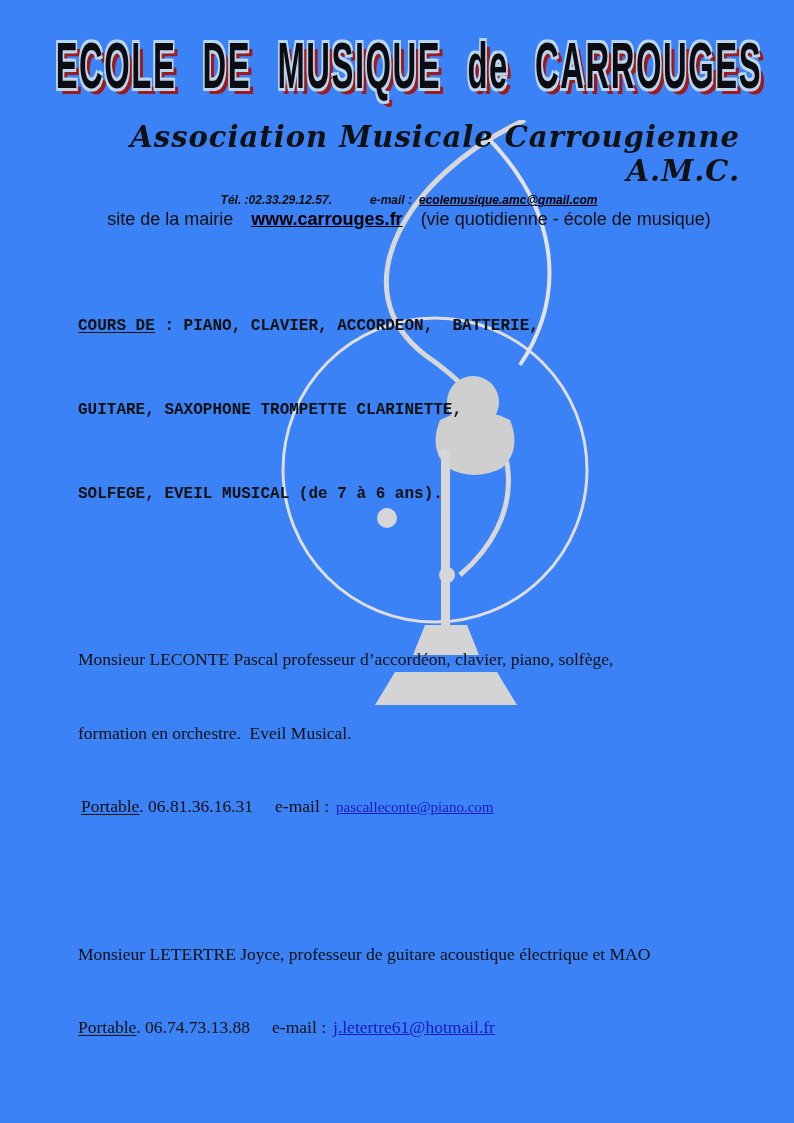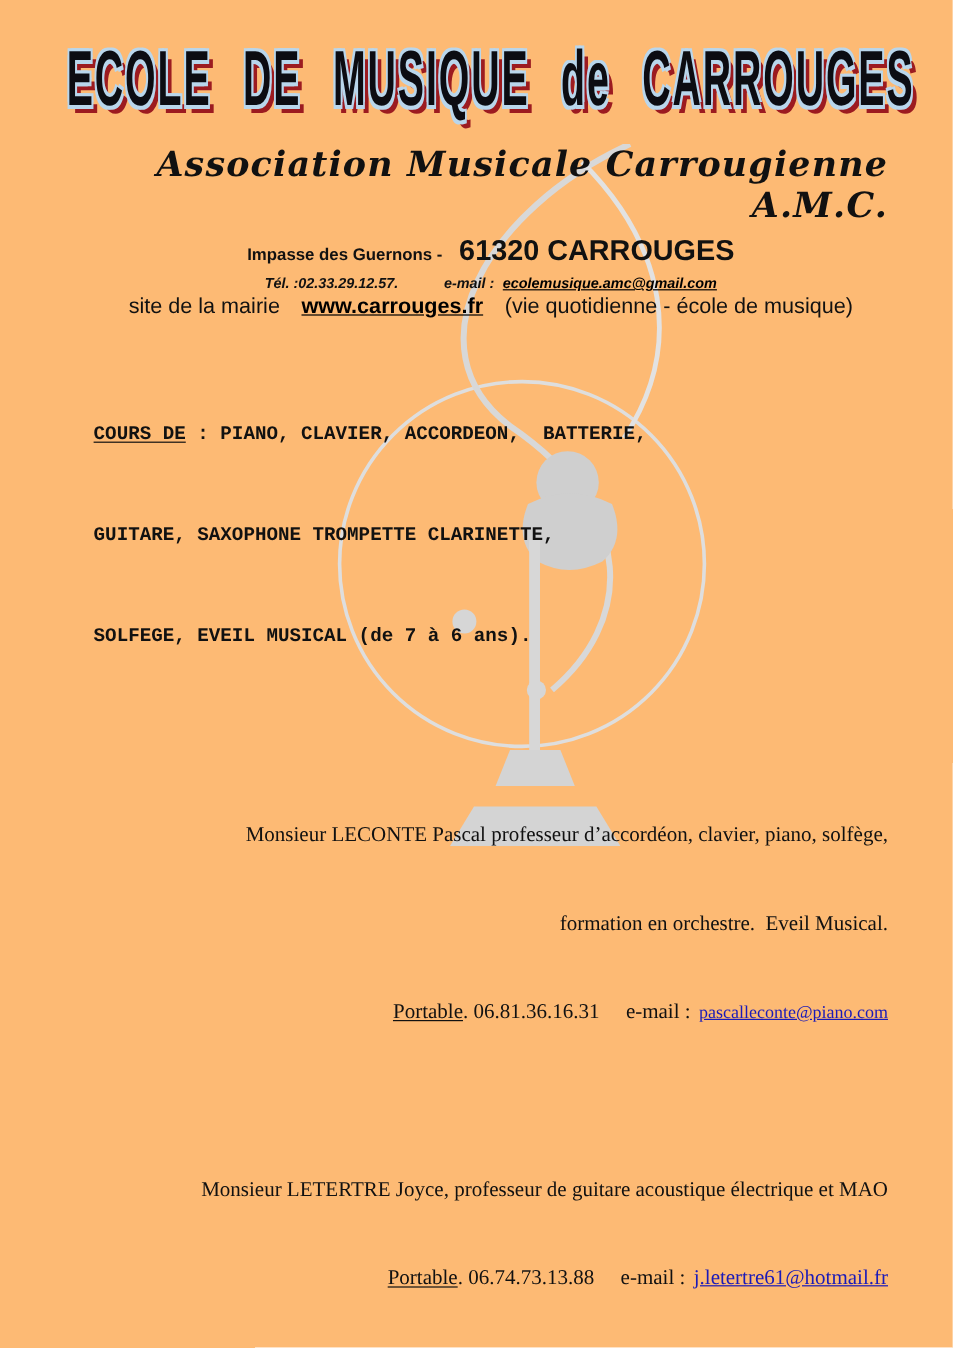"ECOLE DE MUSIQUE de CARROUGES" .page { background: #fdba74 -> #3b82f6 }
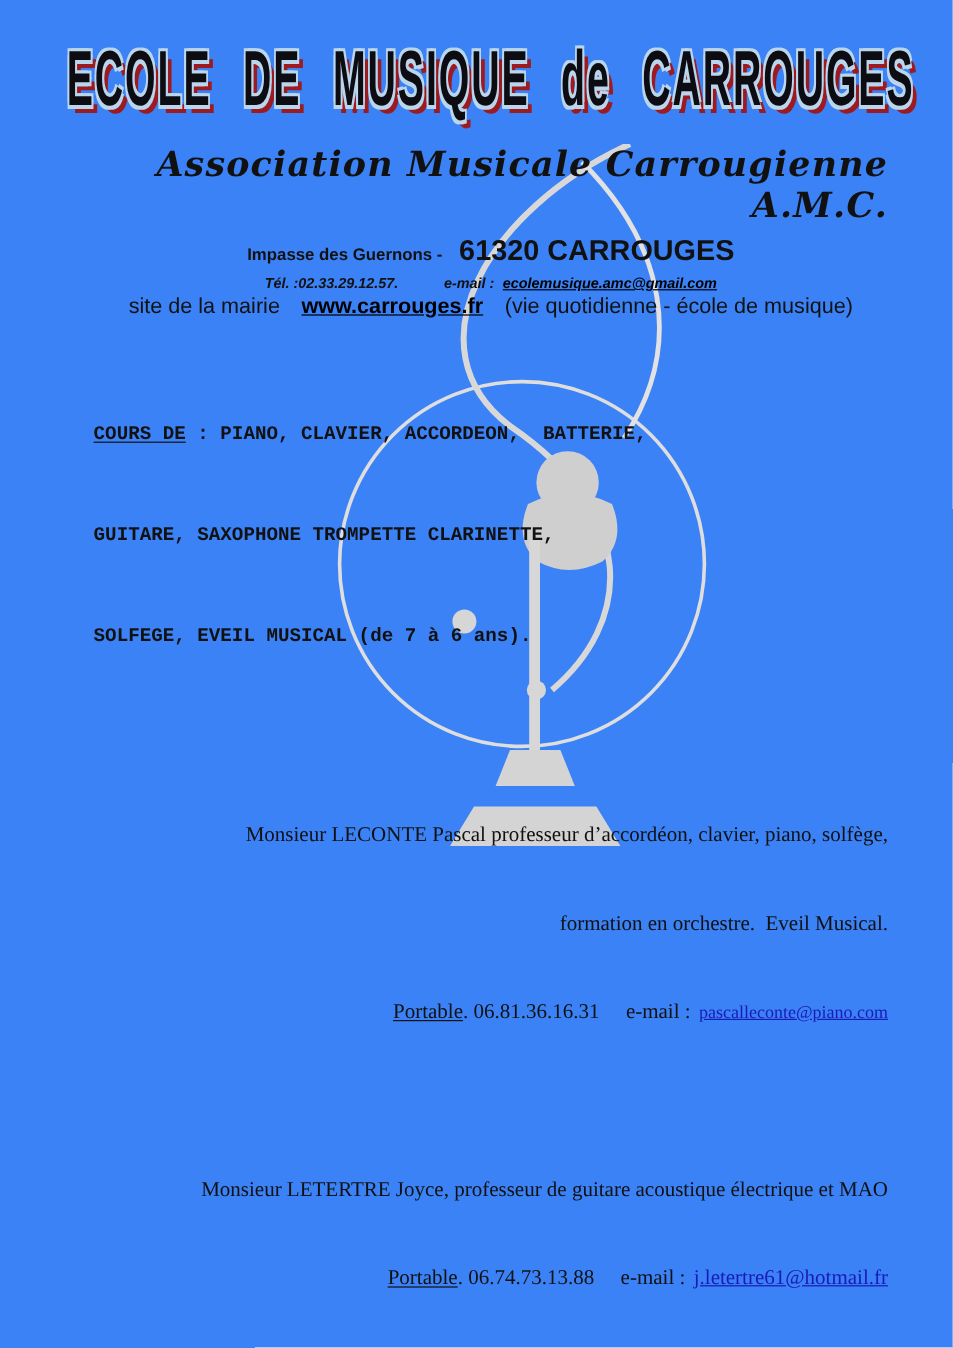"Impasse des Guernons - 61320" div.address-line { html: <div><span>Impasse des Guernons -</span><span>61320 CARROUGES</span></div> -> none }
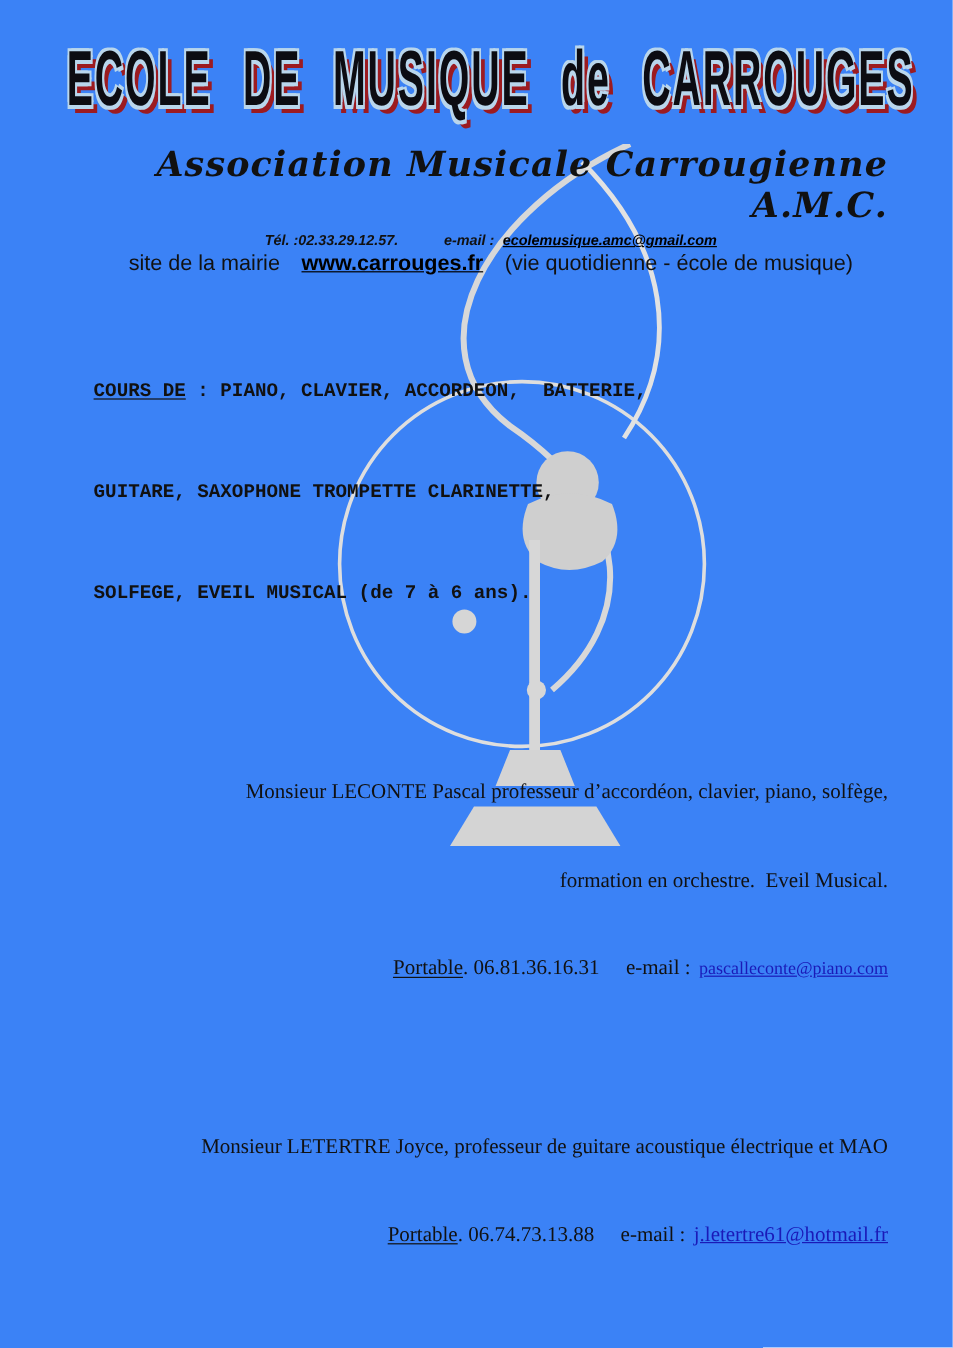"Monsieur LECONTE Pascal professeur" .prof { text-align: right -> none }
